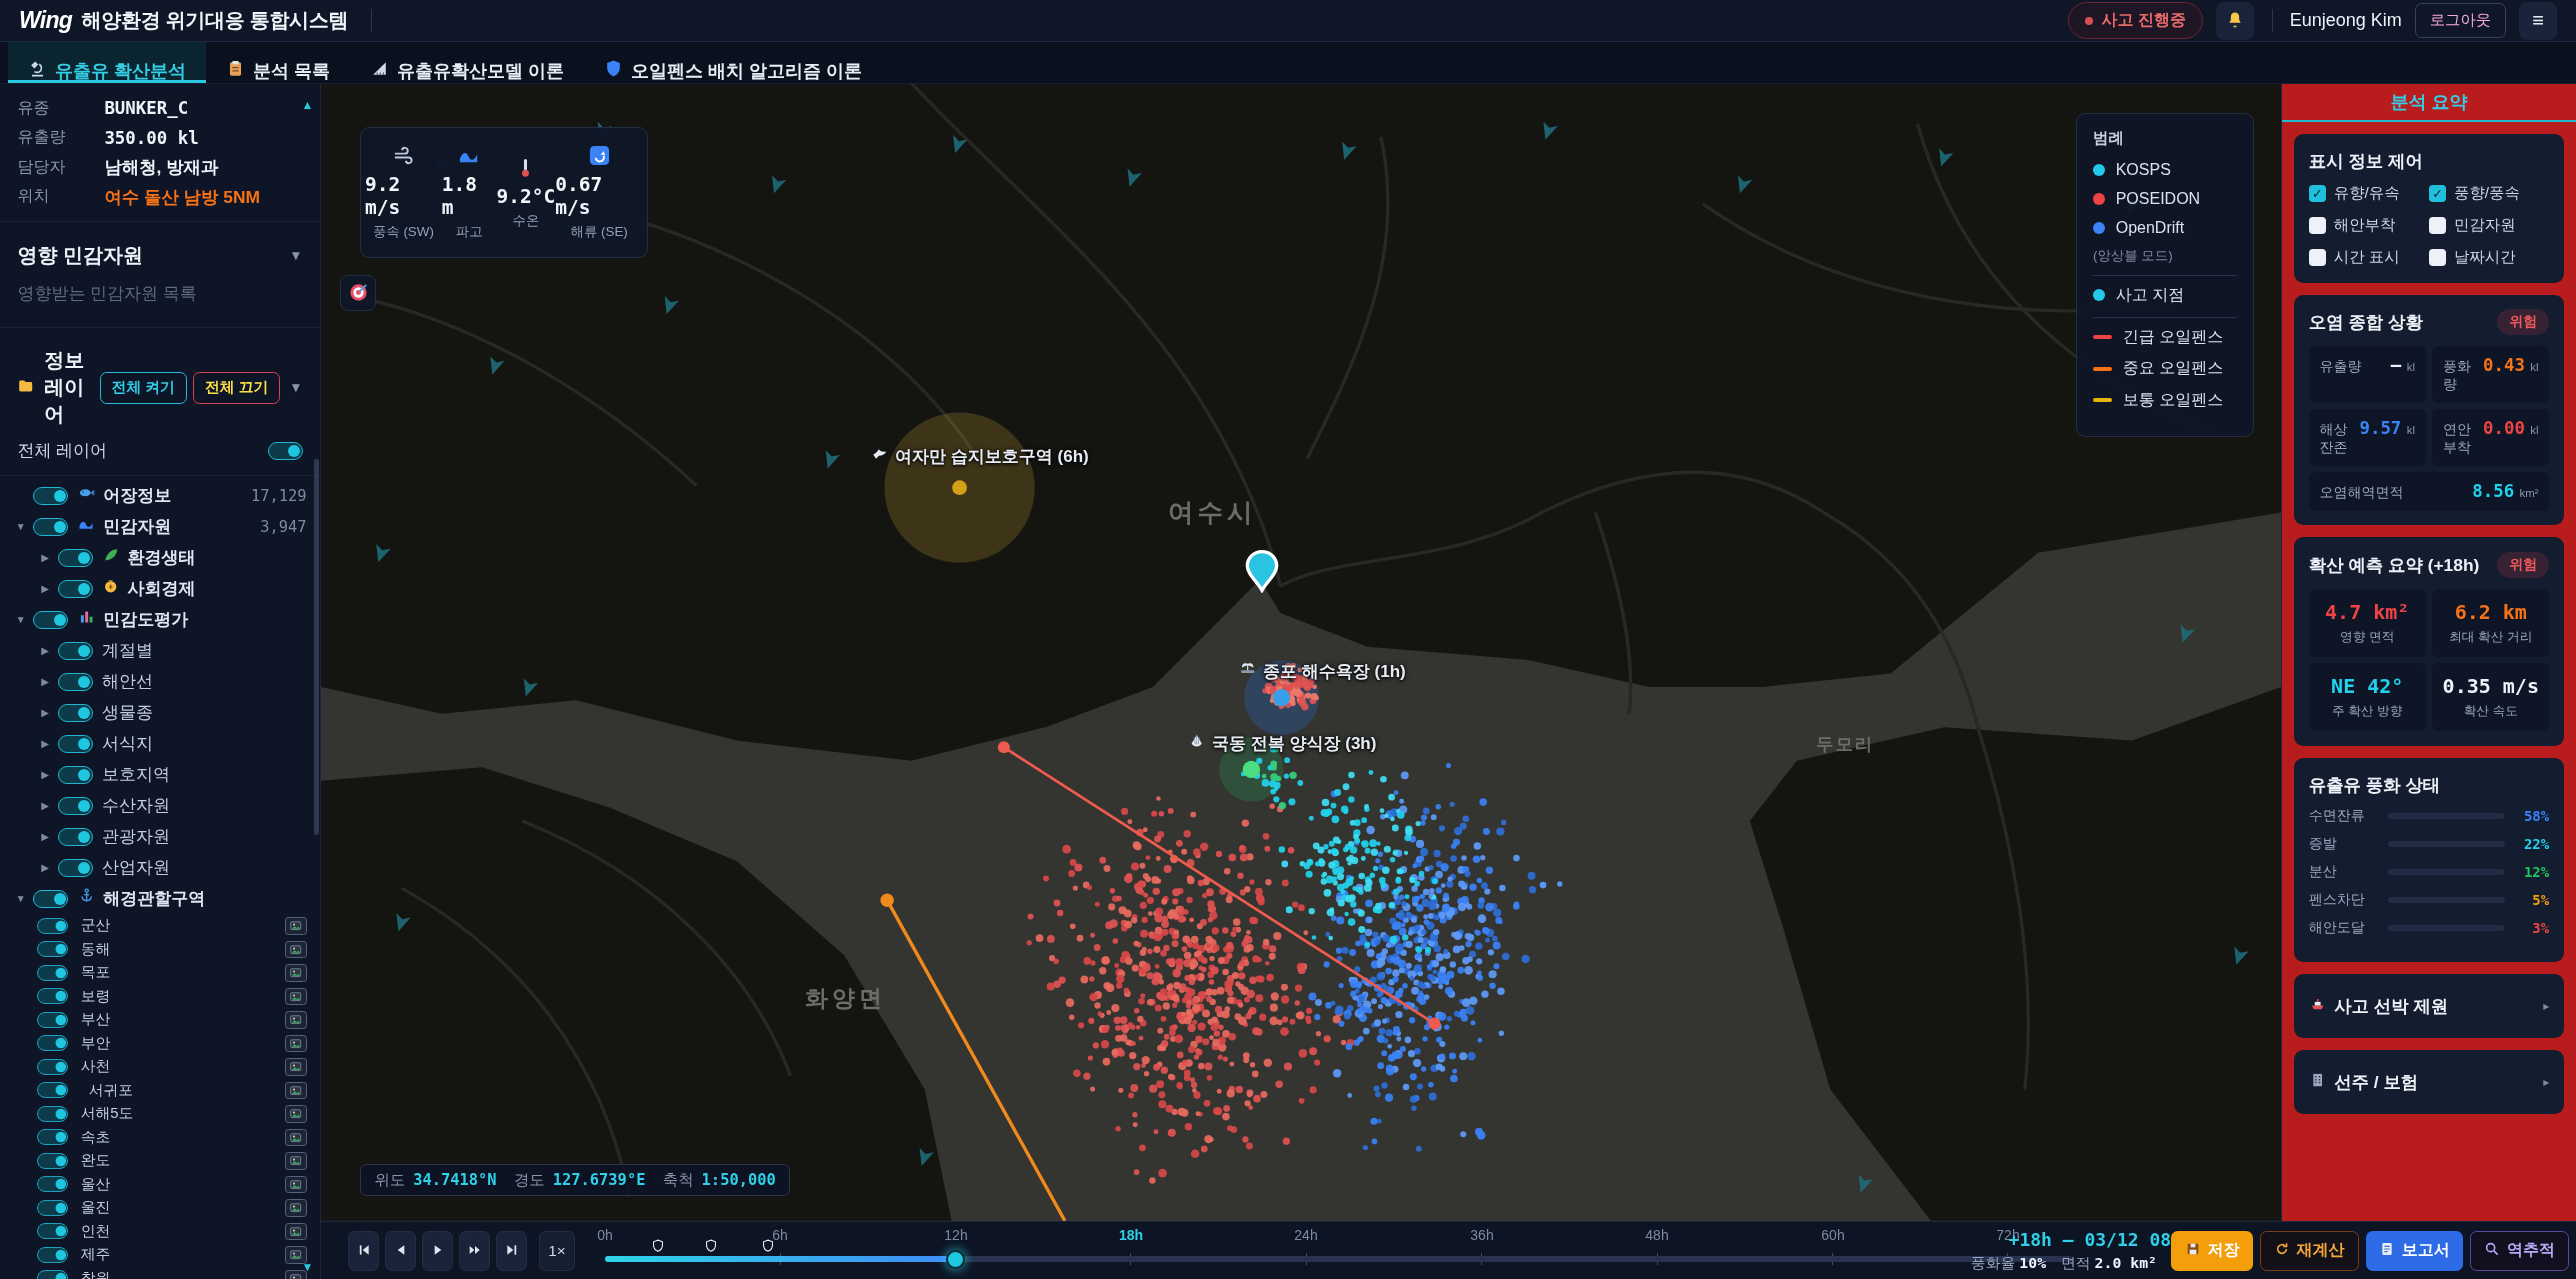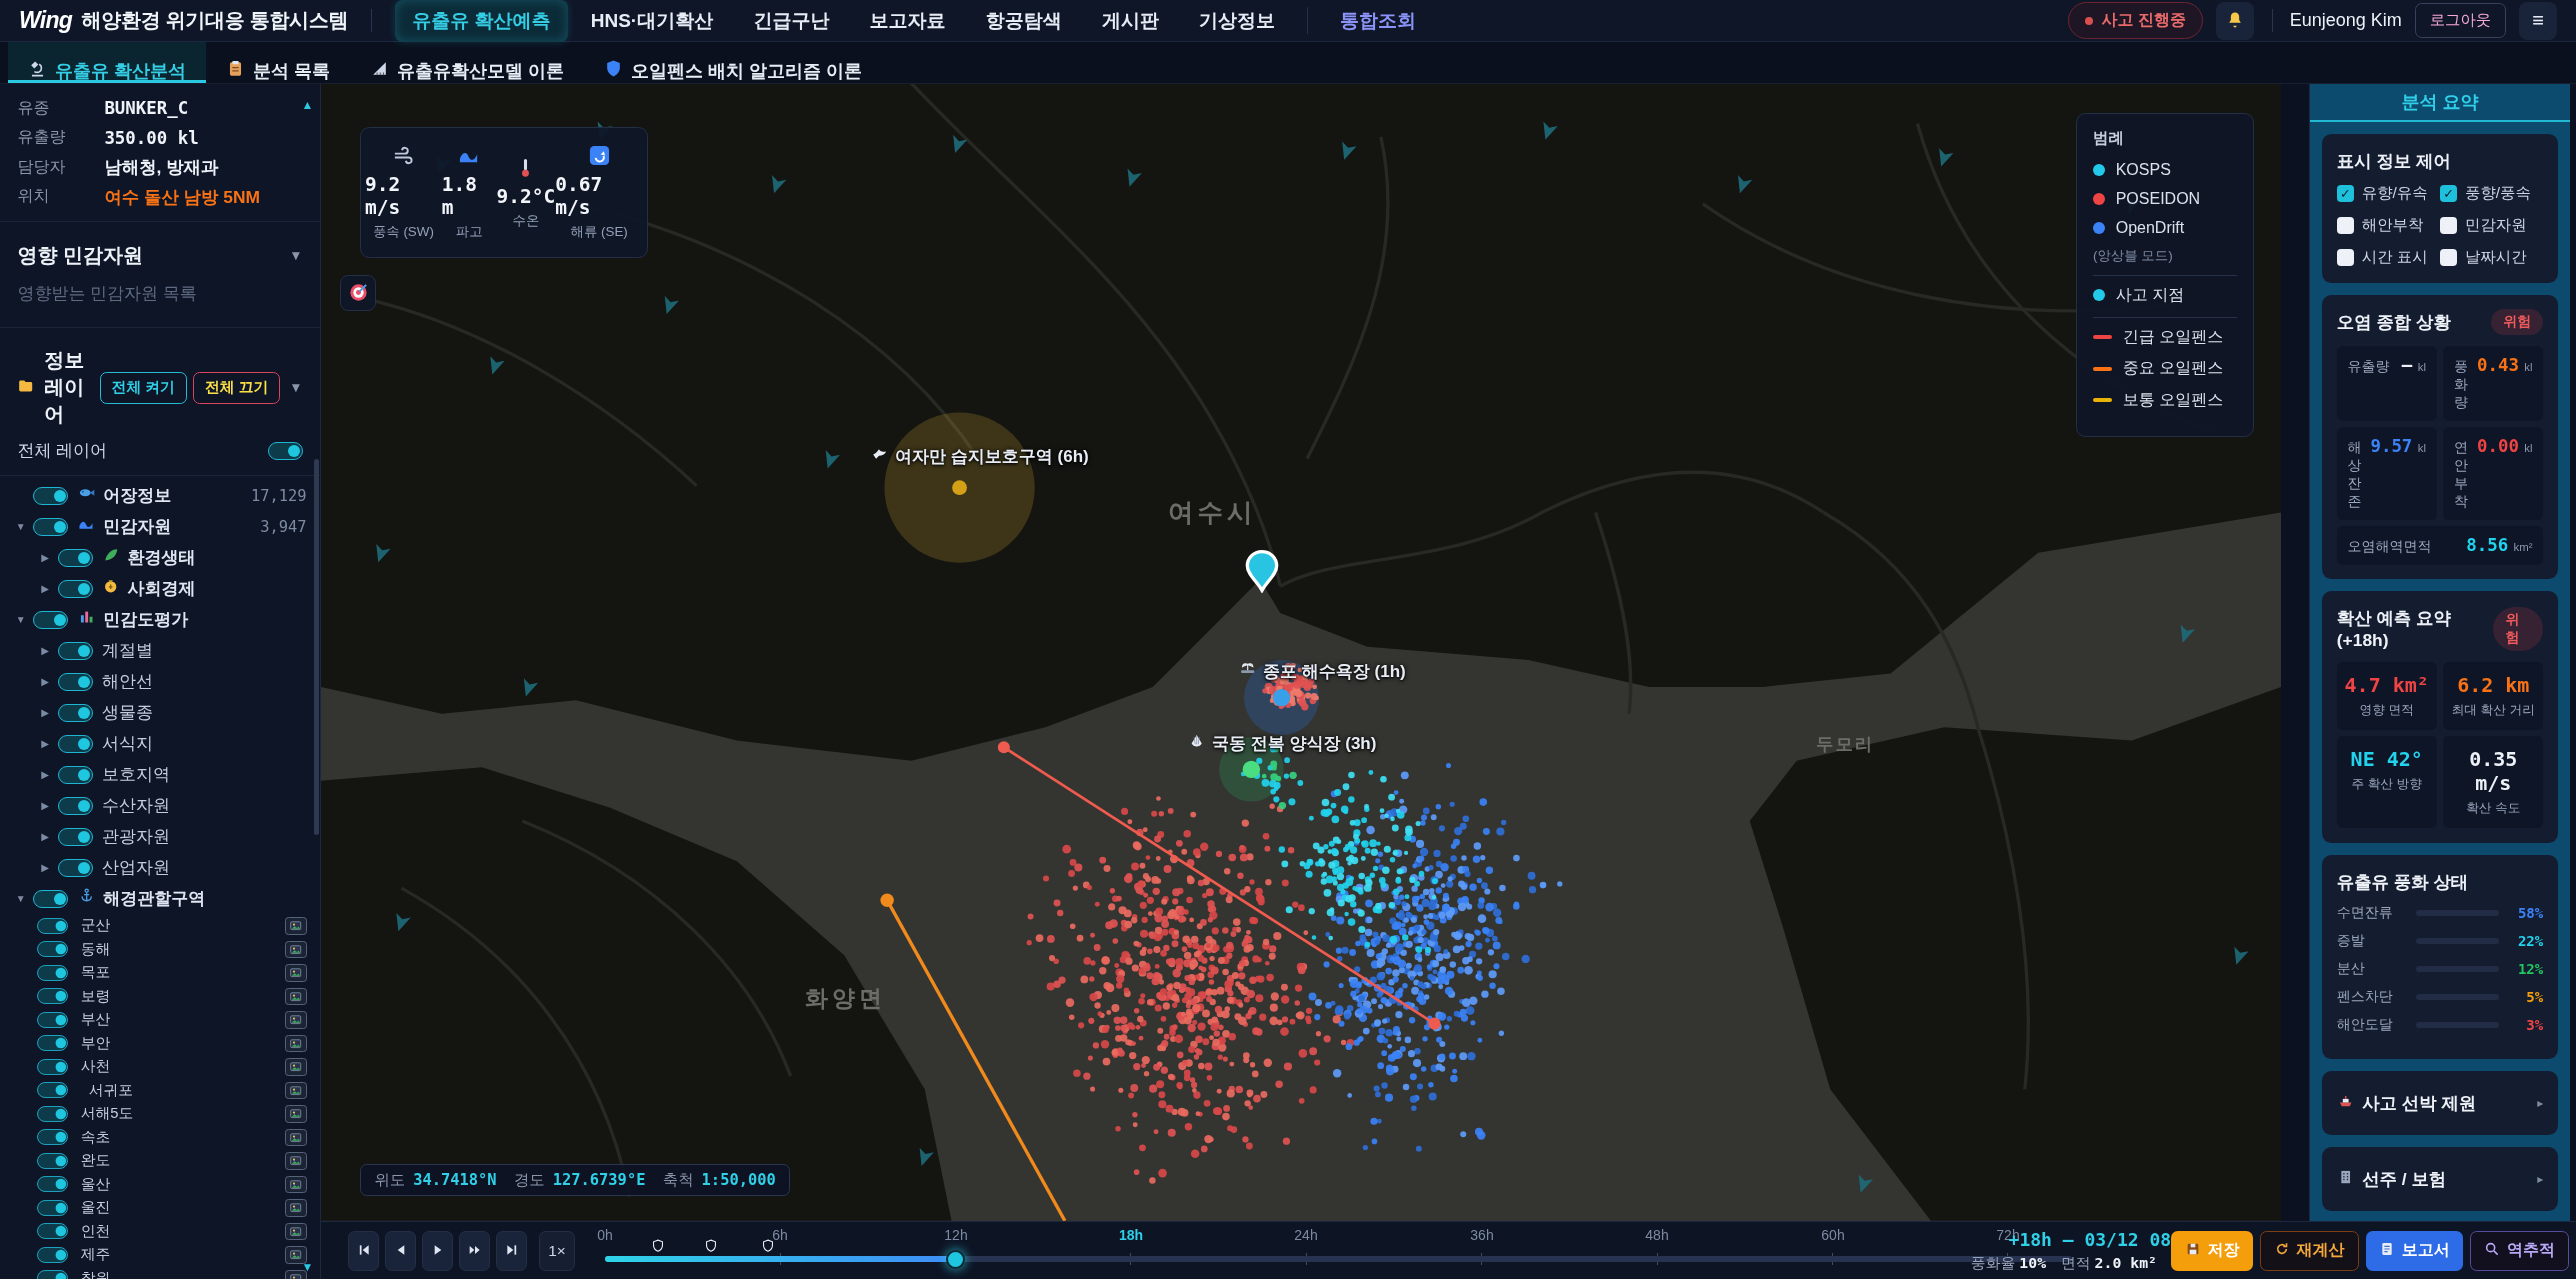"유출유 확산예측" div { html: <div> <div>유출유 확산예측</div> <div>HNS·대기확산</div> <div>긴급구난</div> <div>보고자료</div> <div>항공탐색</div> <div>게시판</div> <div>기상정보</div> <div></div> <div>통합조회</div> </div> -> none }
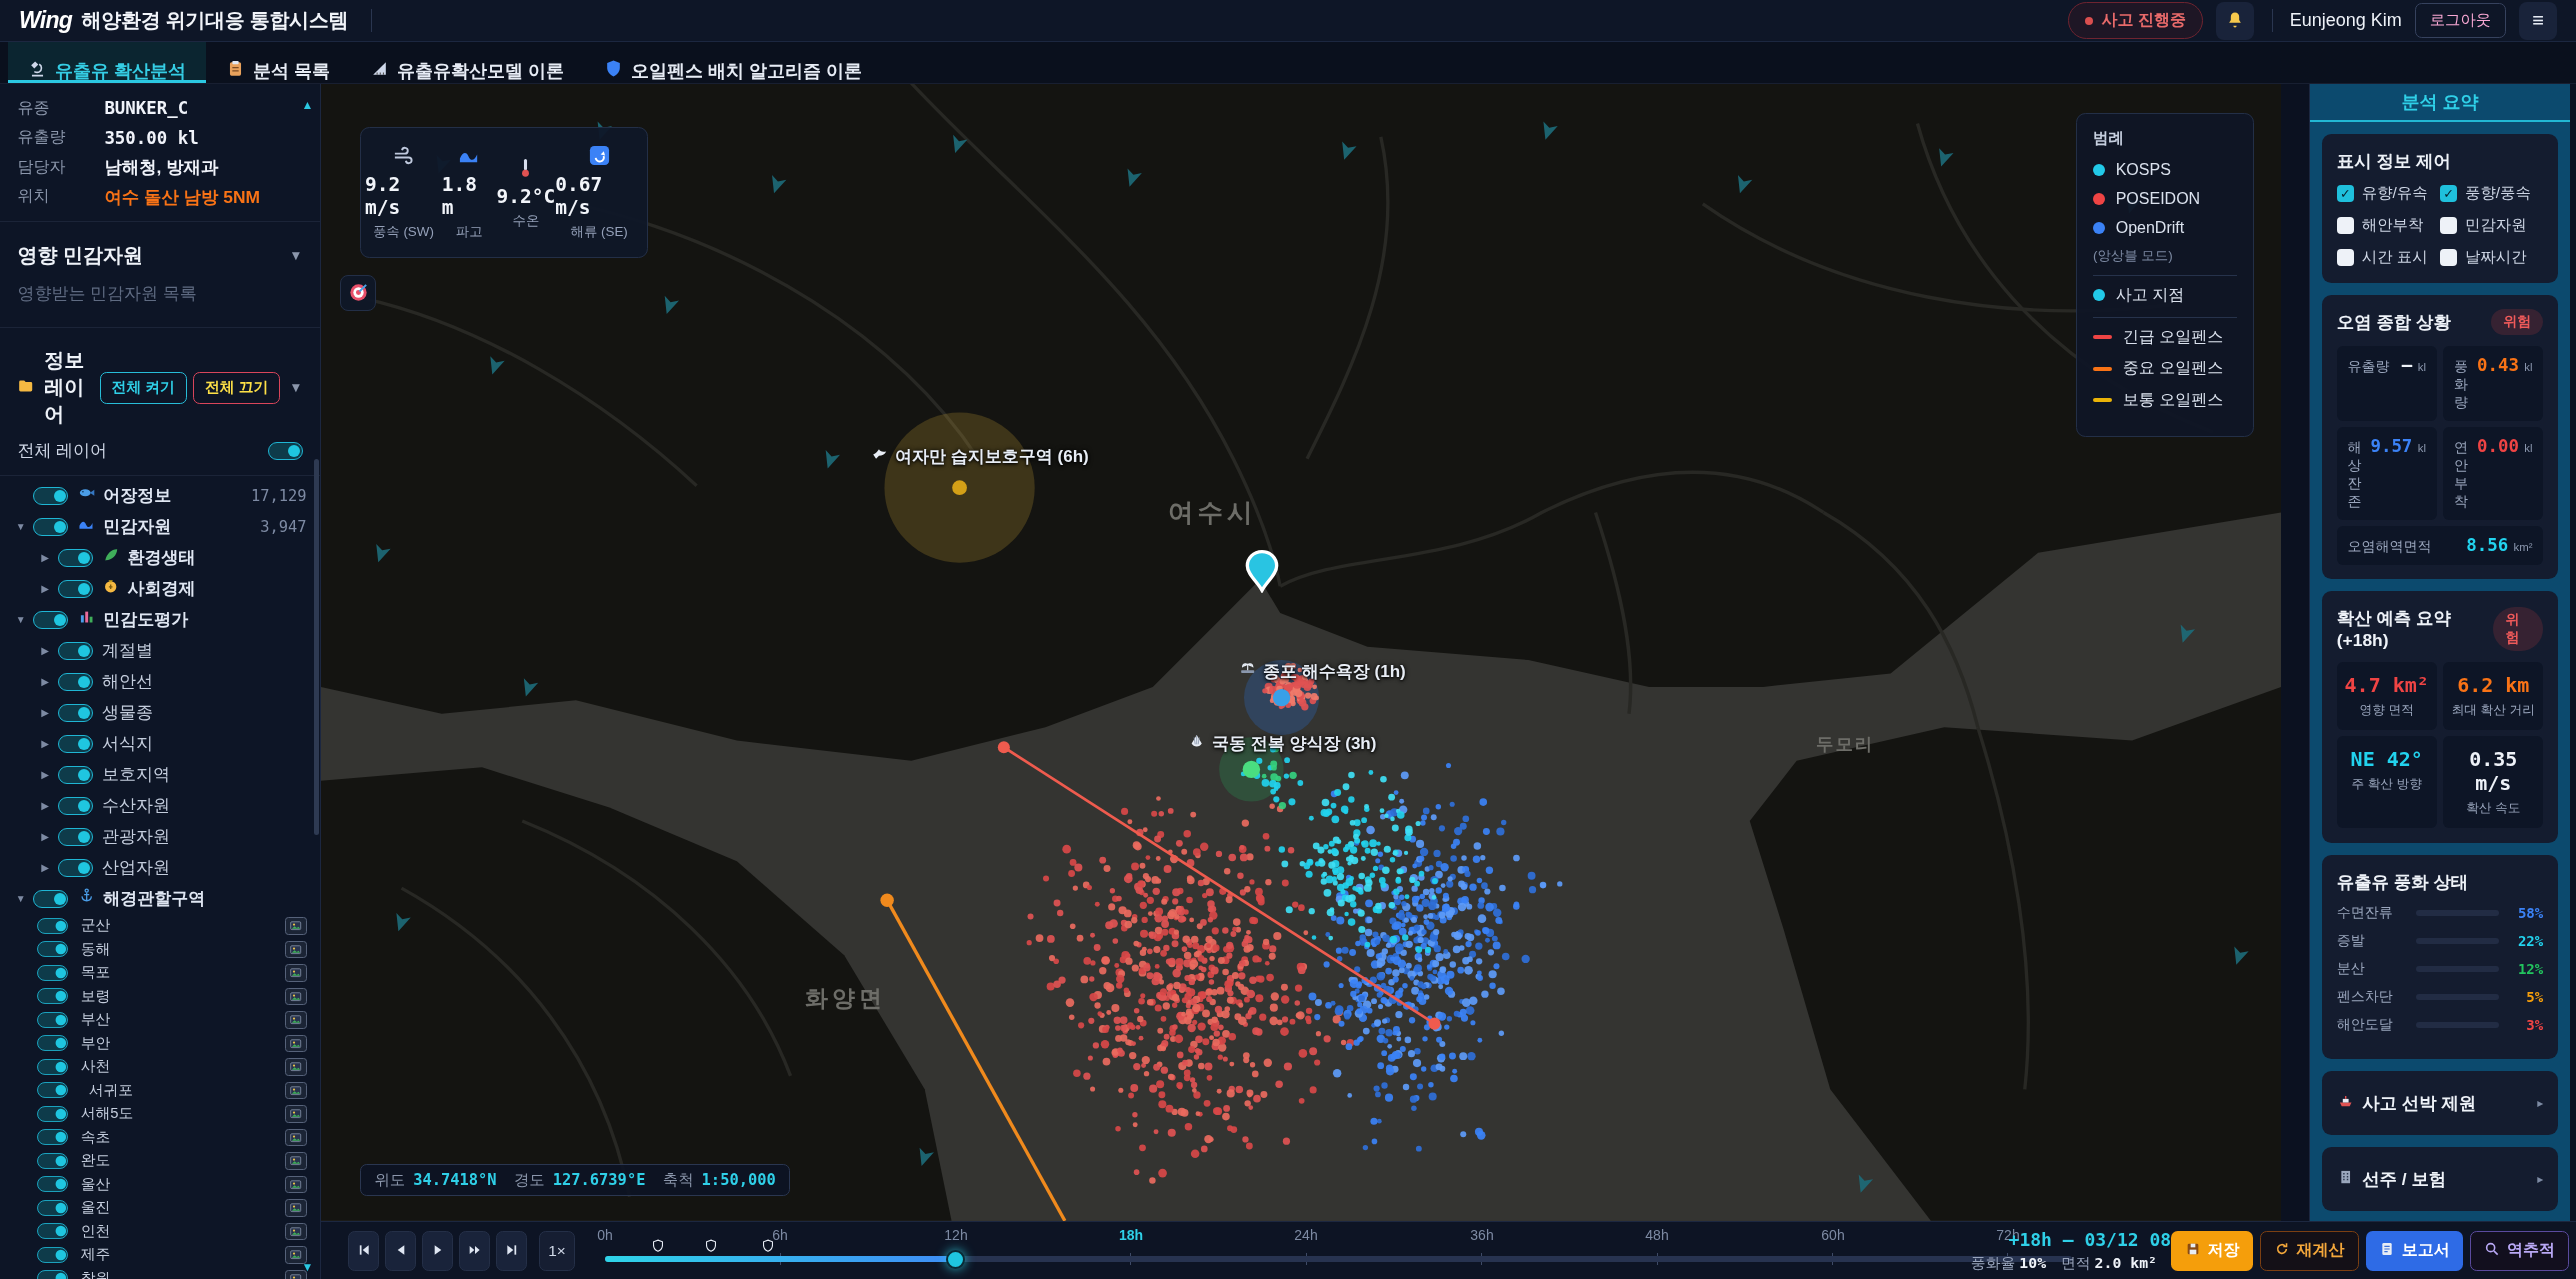"분석 요약" #right-panel { background: #0c4a6e -> #b91c1c; margin-left: 28px -> none; width: 261px -> 295px }
